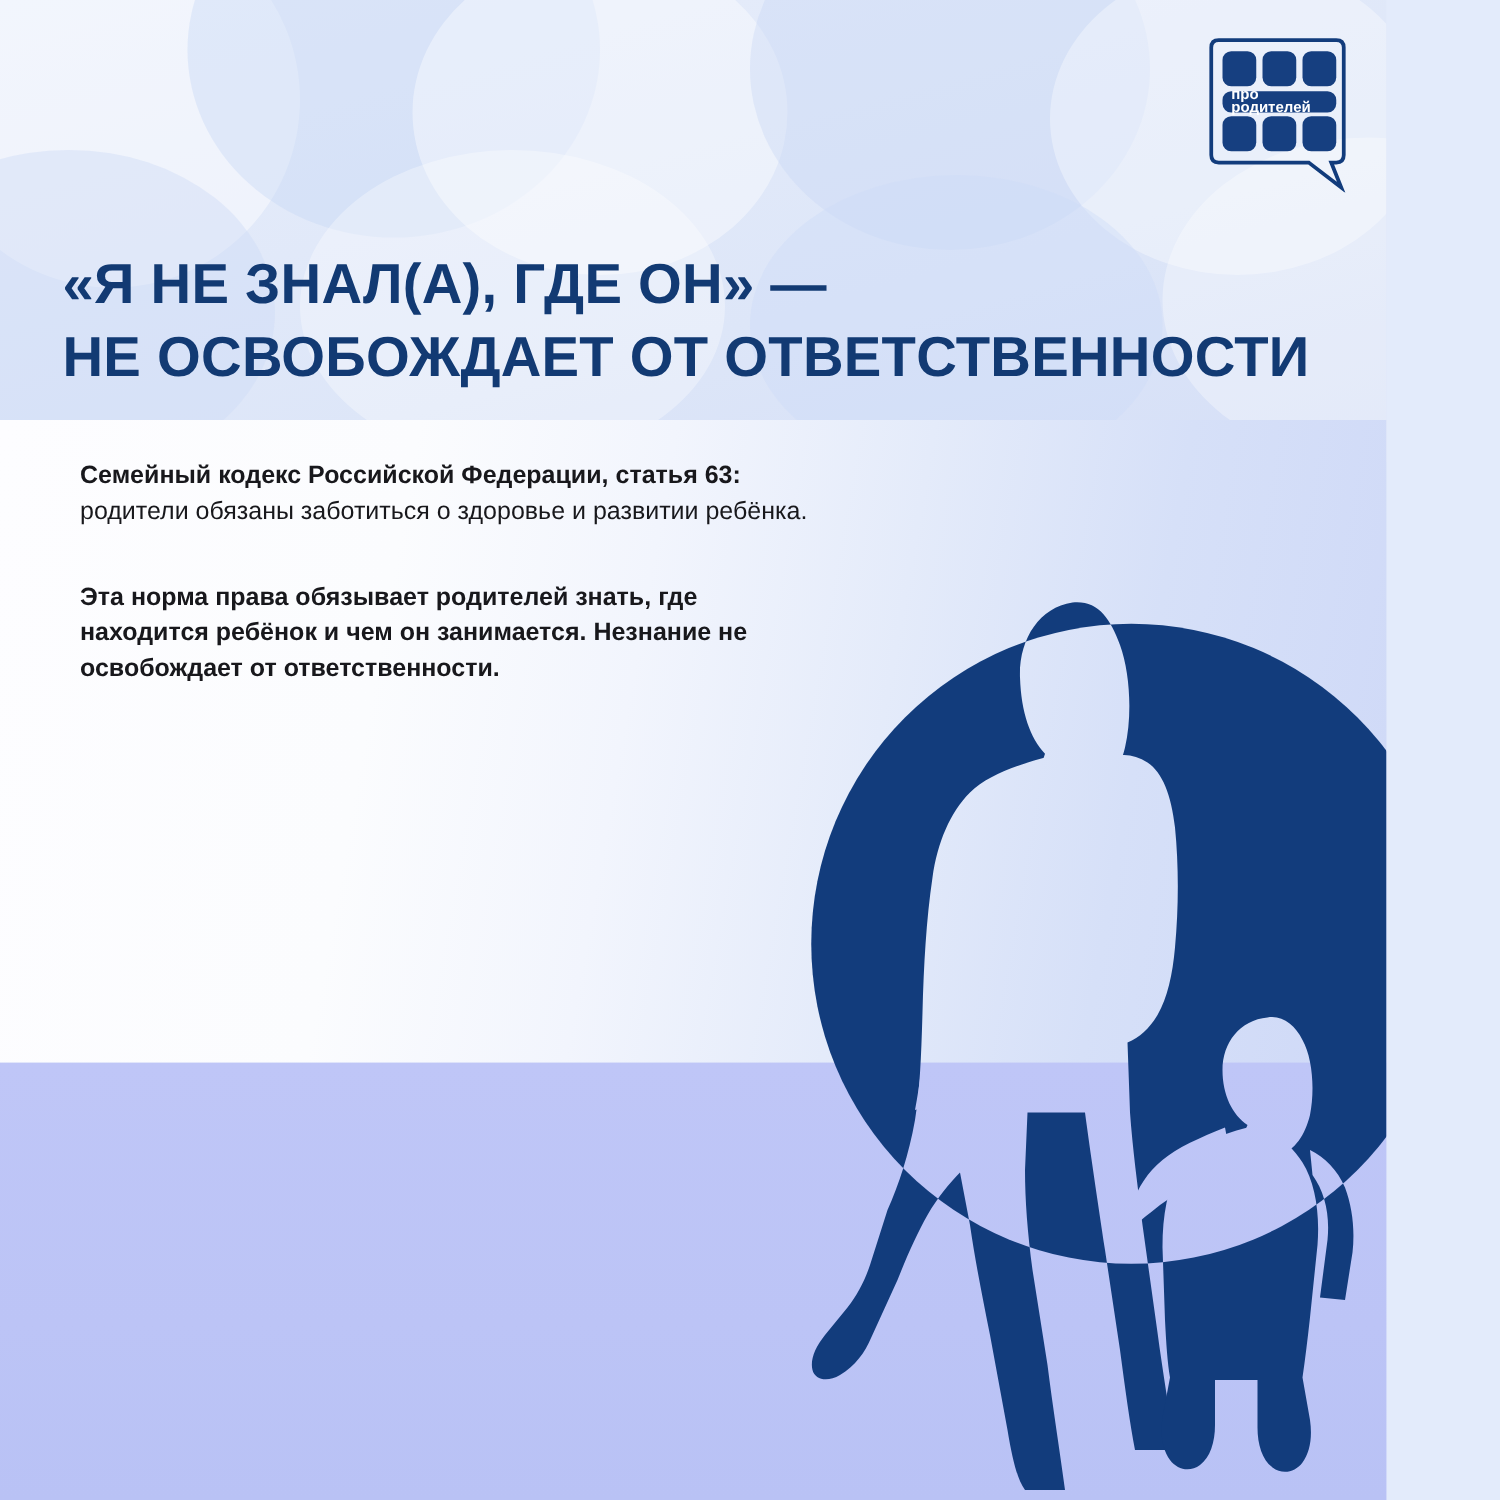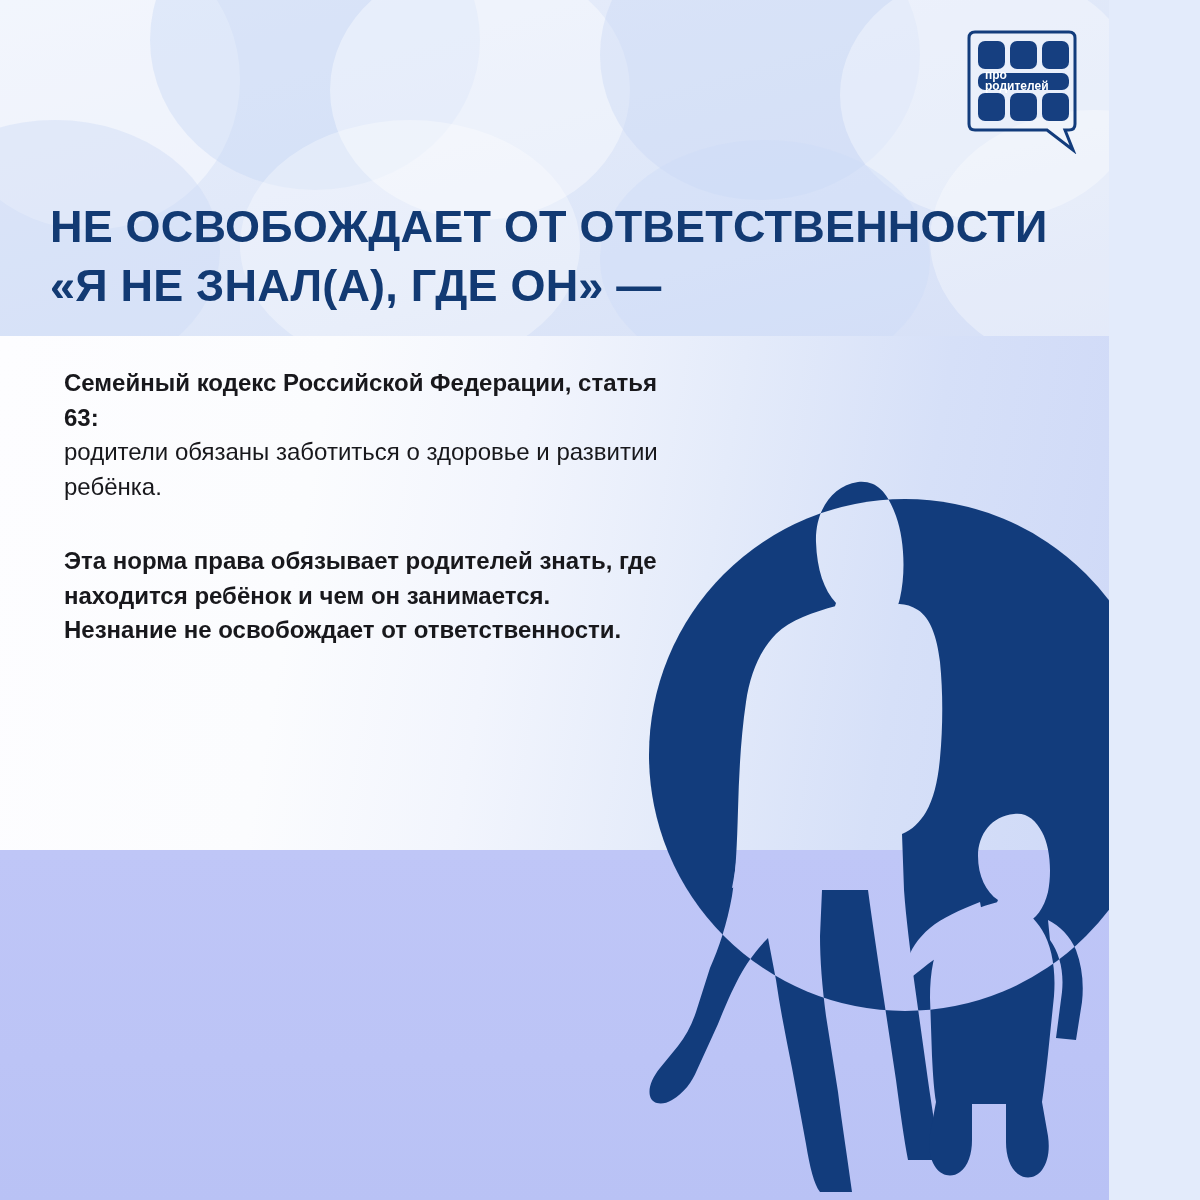"НЕ ОСВОБОЖДАЕТ ОТ ОТВЕТСТВЕННОСТИ" span.l { order: before "«Я НЕ ЗНАЛ(А), ГДЕ ОН»" -> after "«Я НЕ ЗНАЛ(А), ГДЕ ОН»" }
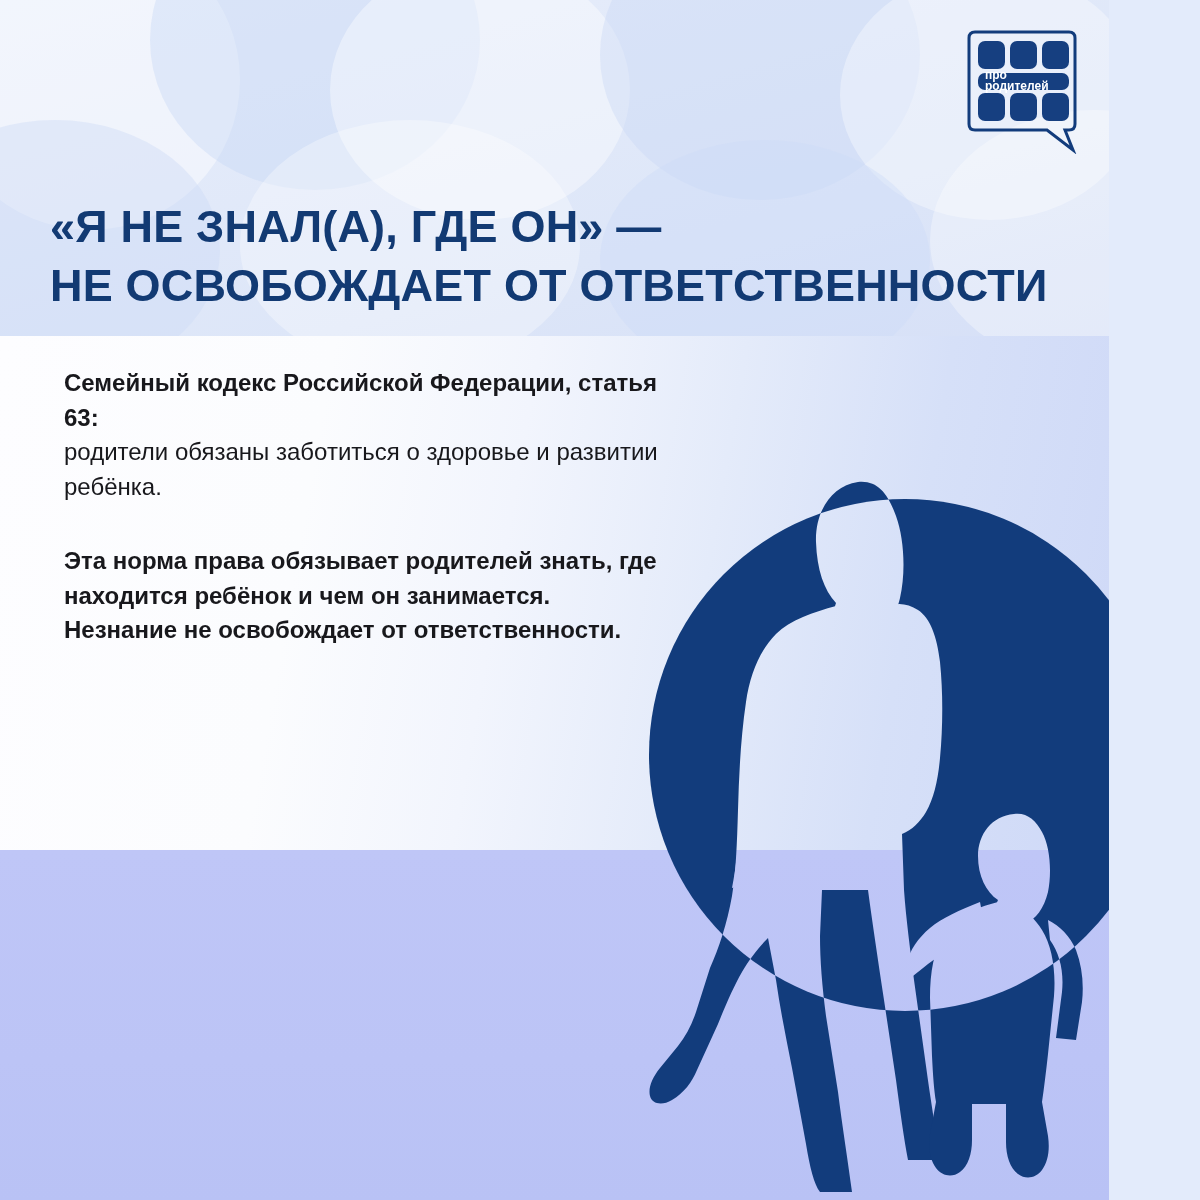"Семейный кодекс Российской Федерации," .para { font-size: 24px -> 20px }
